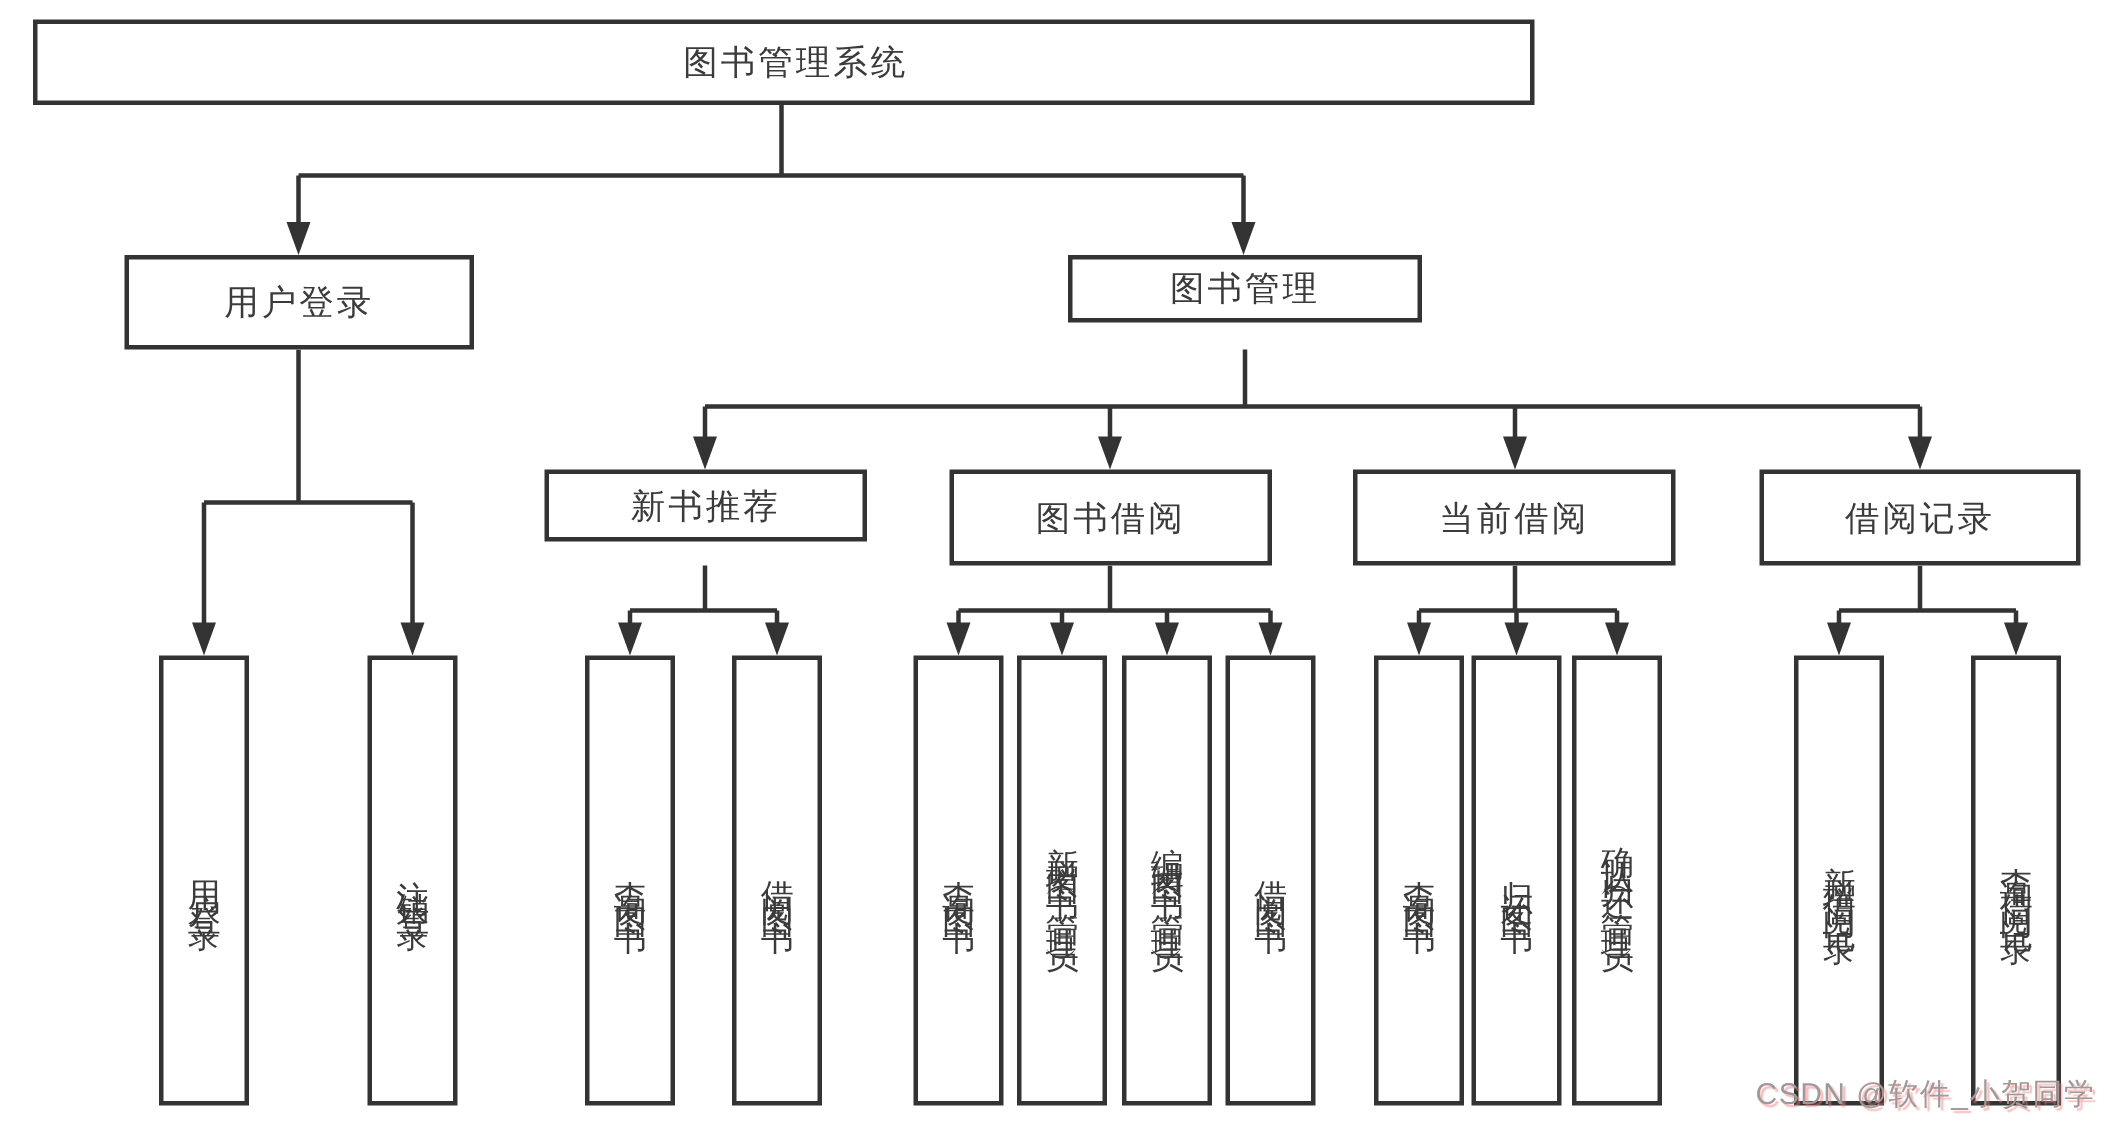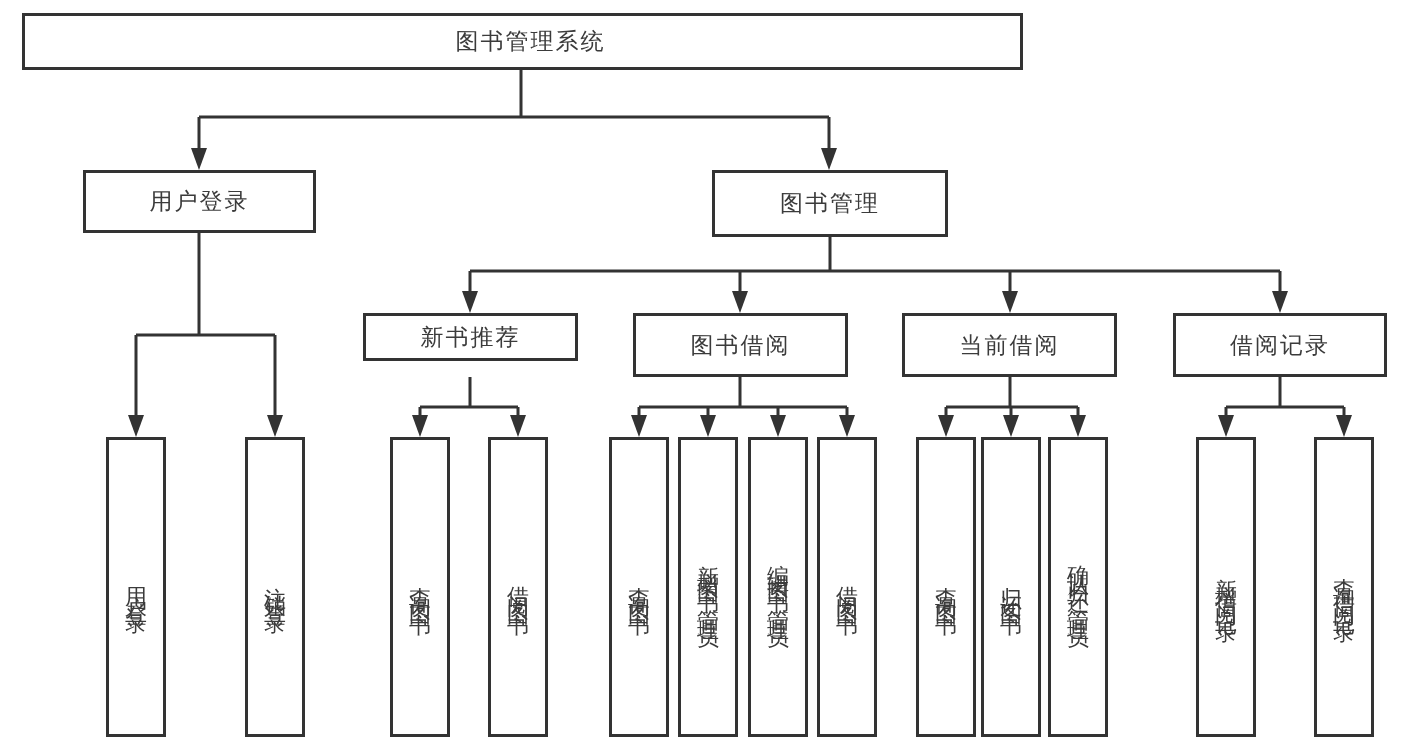"图书管理" #n-book-mgmt { height: 67px -> 45px }
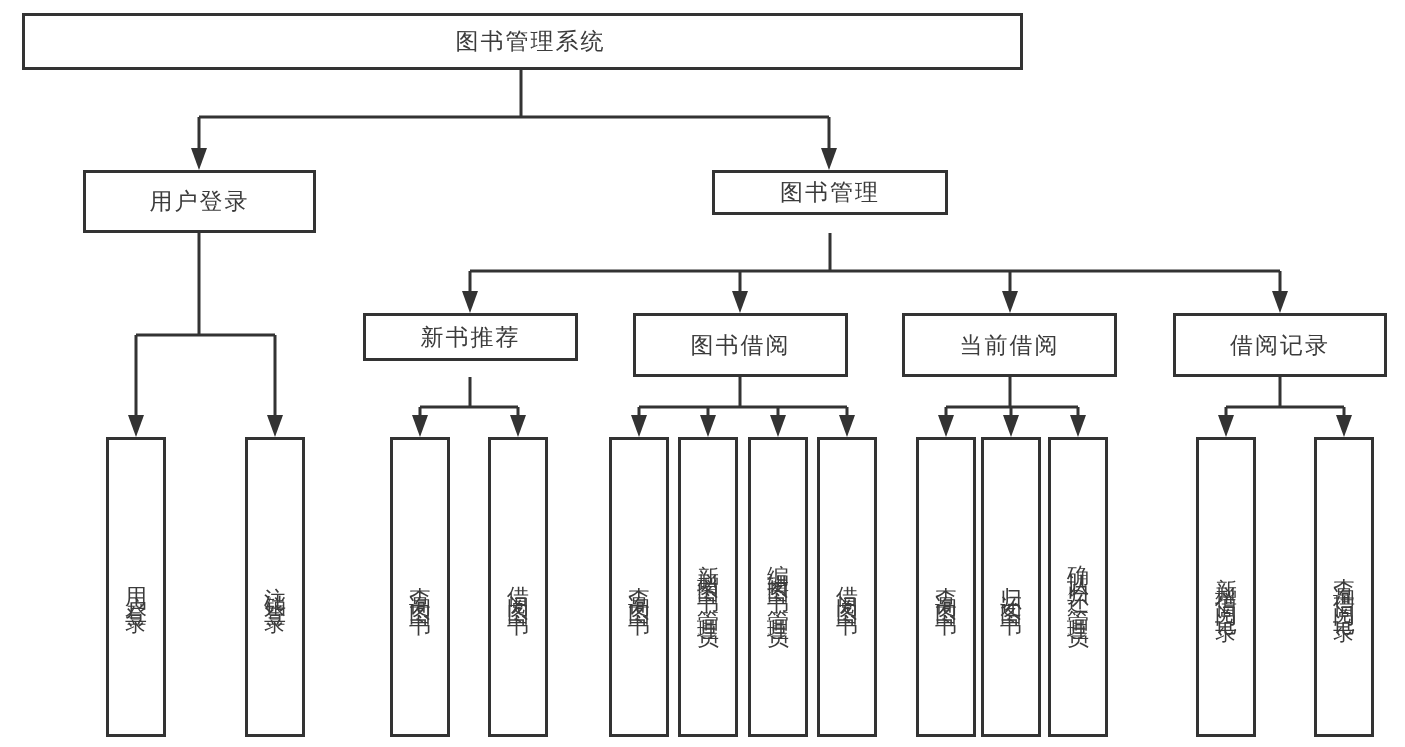"CSDN @软件_小贺同学" div { html: none -> <div>CSDN @软件_小贺同学</div> }
